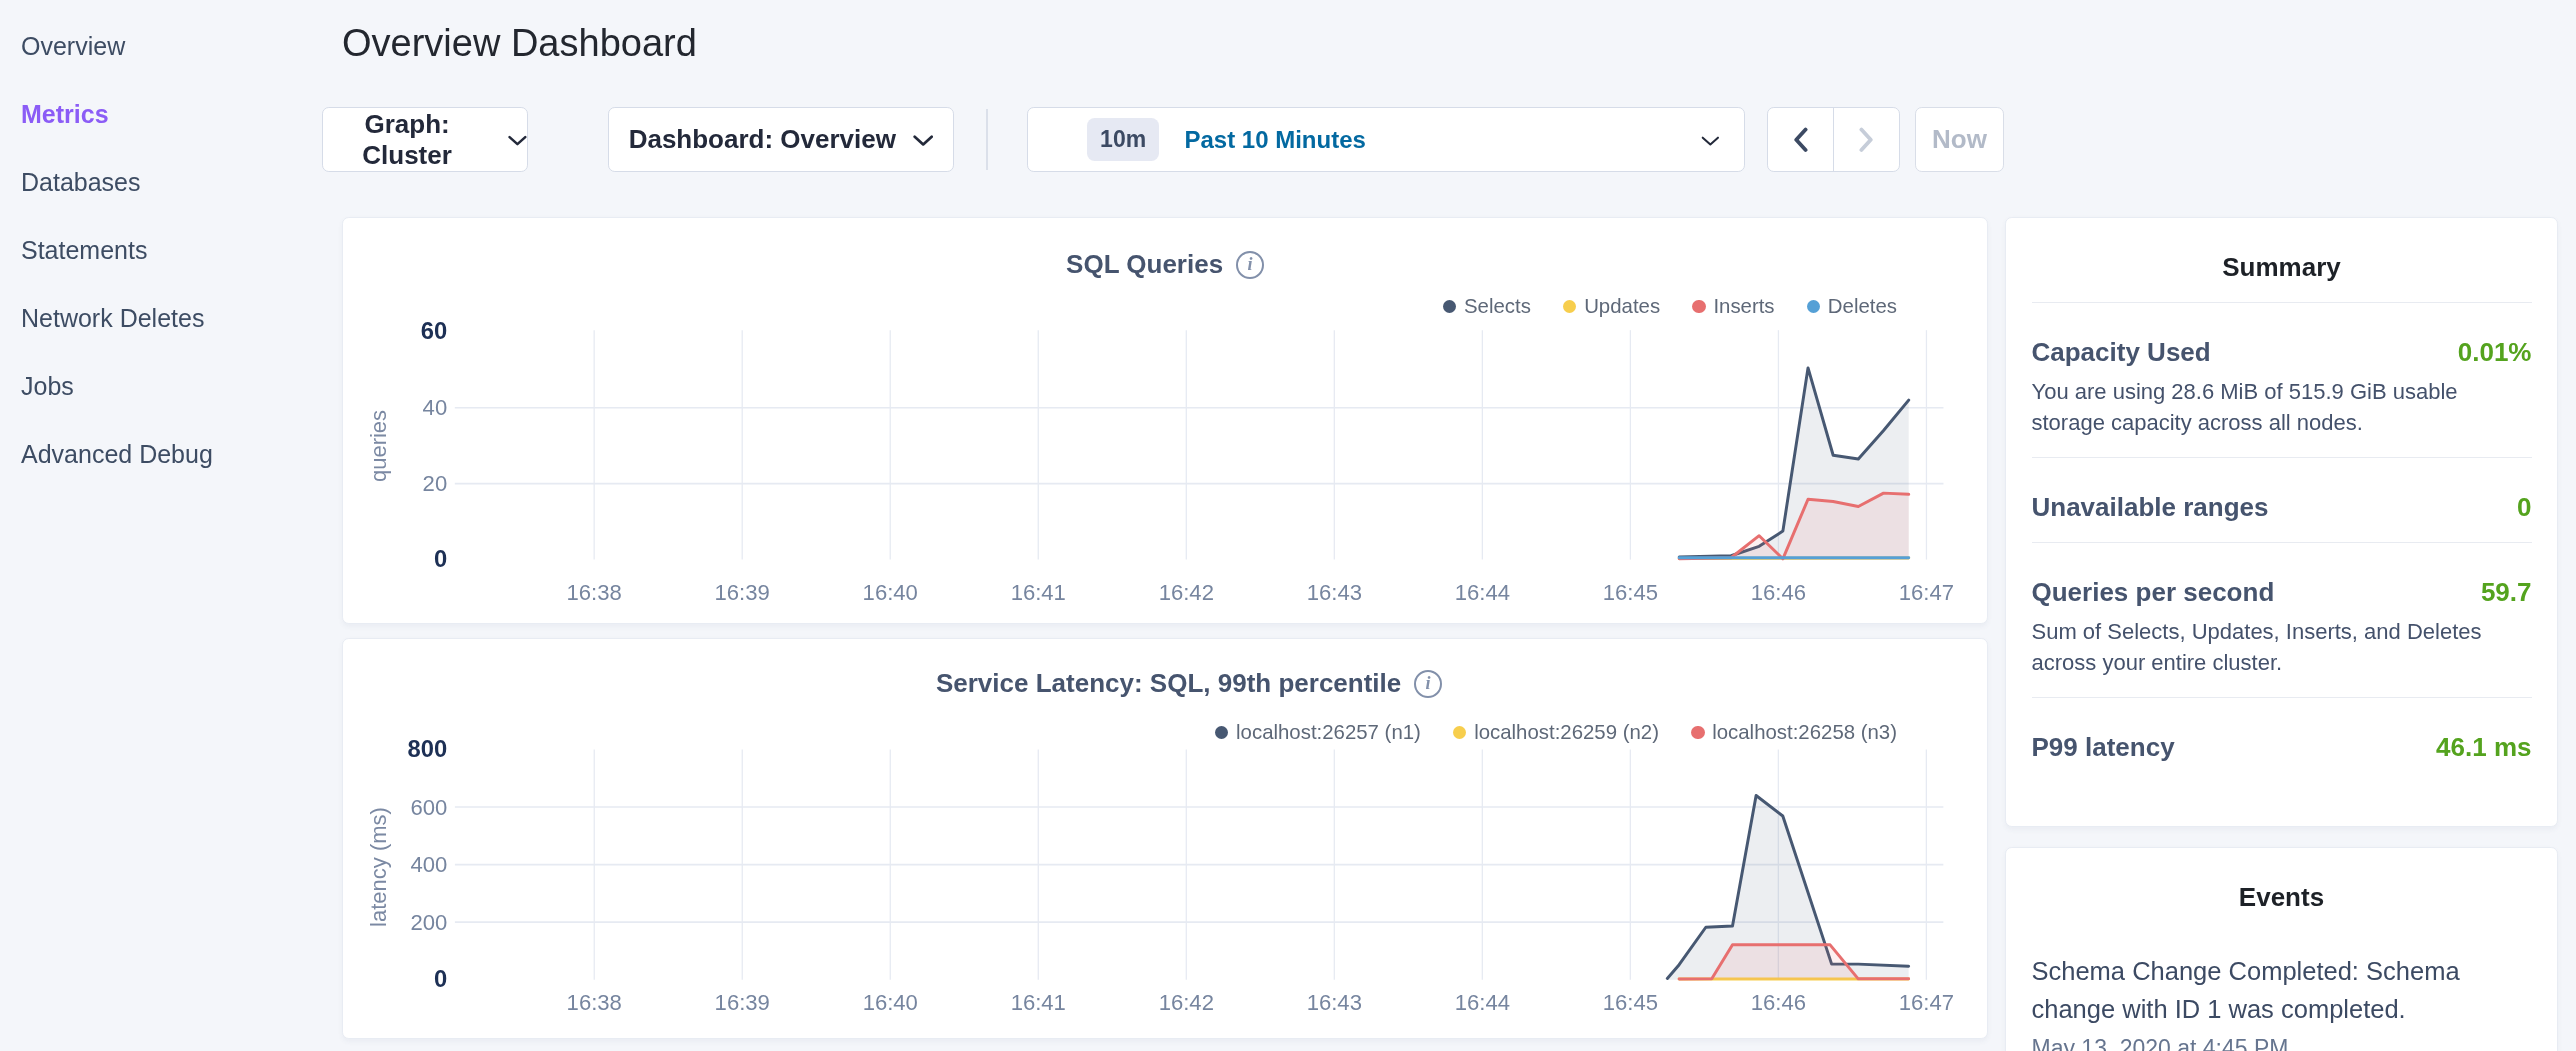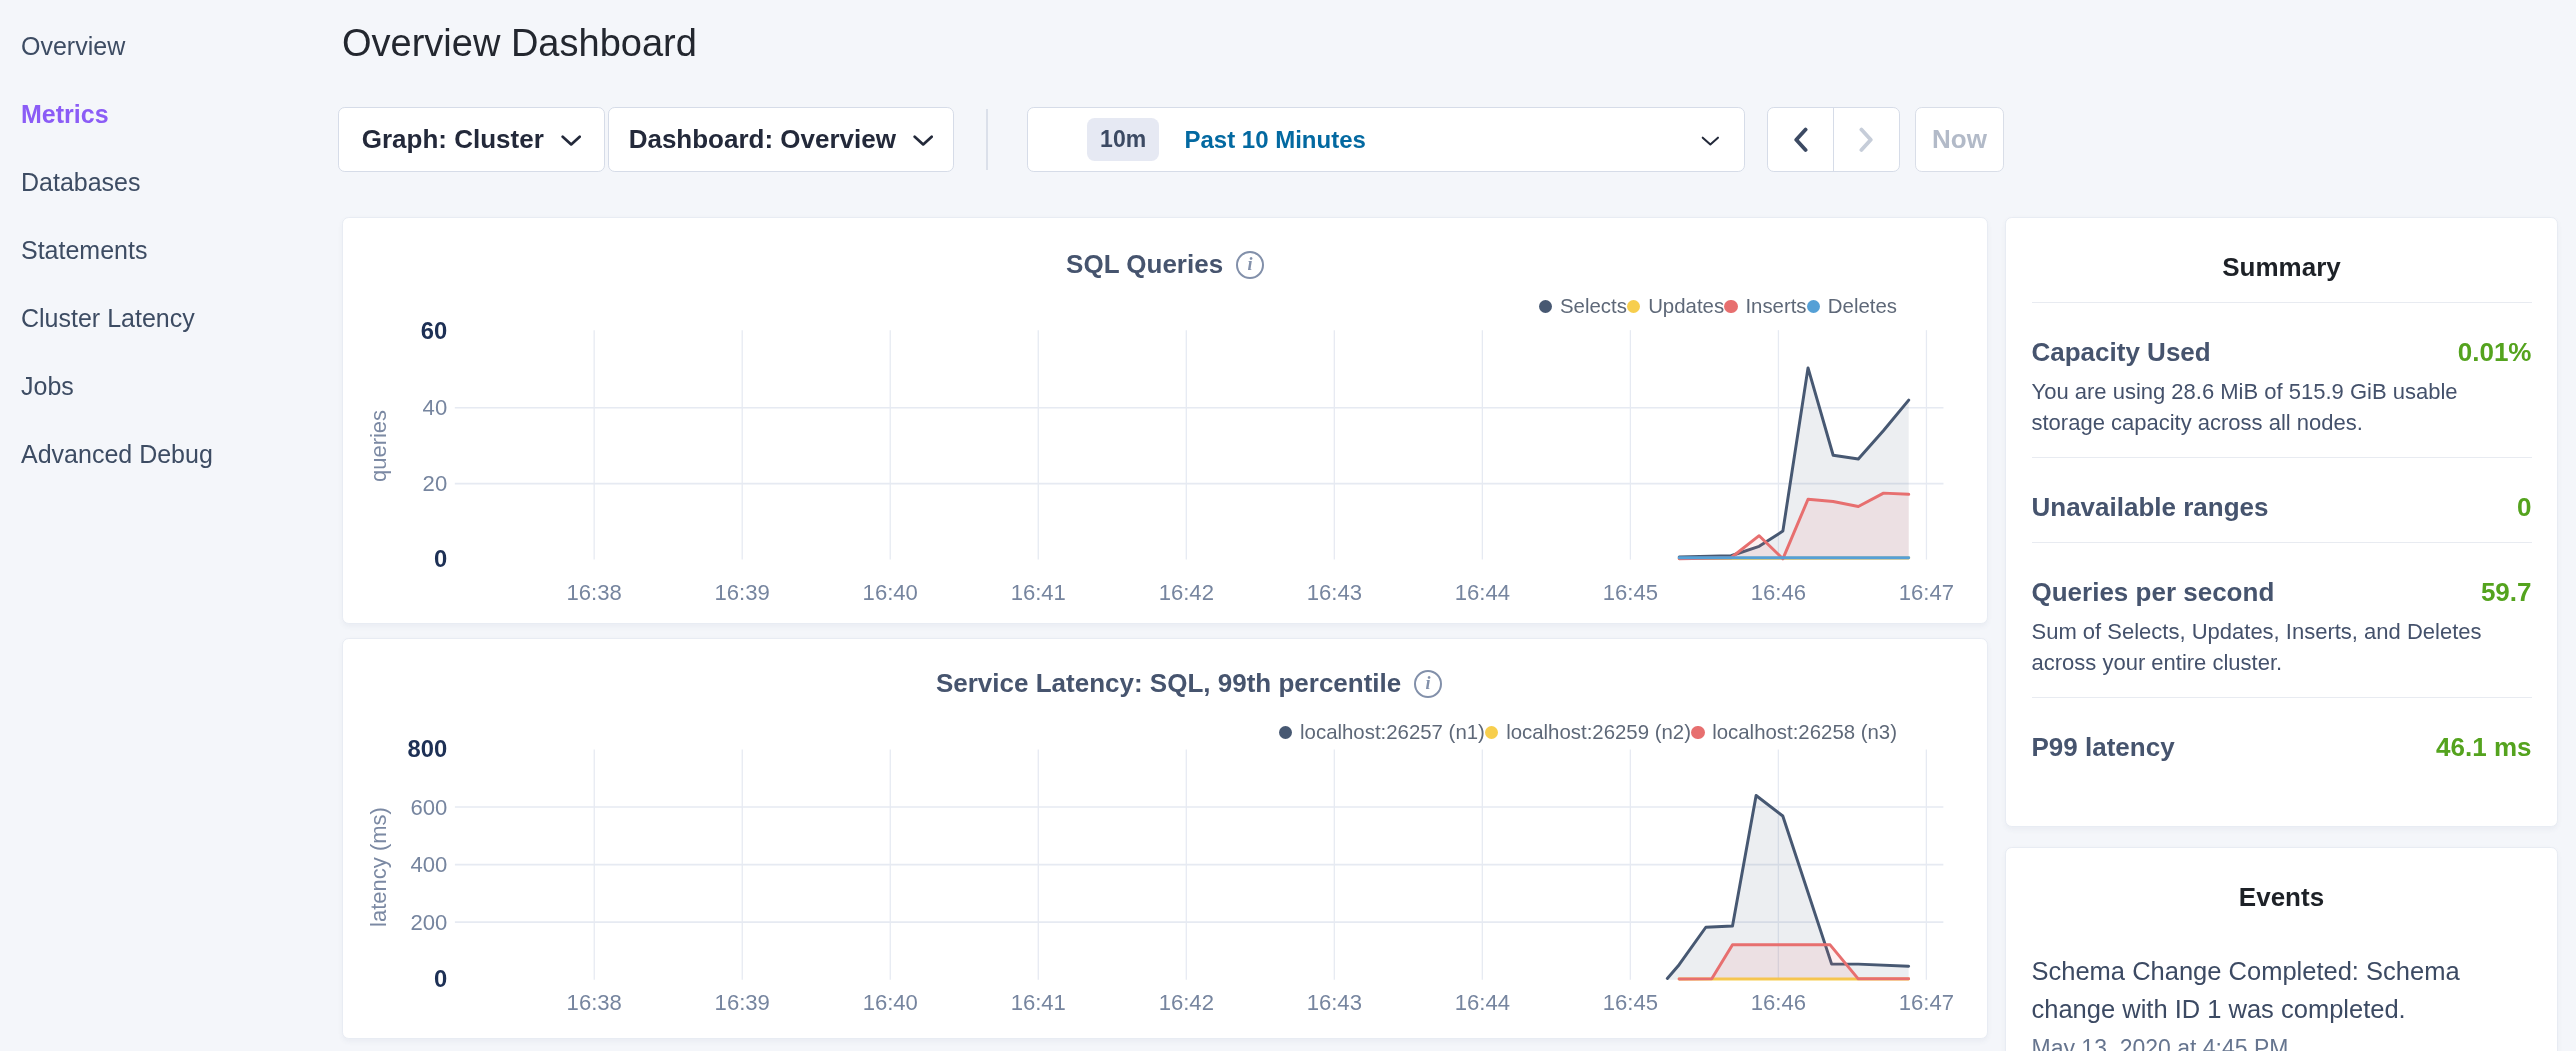"Graph: Cluster" .graph-dd { left: 338px -> 322px; text-align: none -> center; width: 267px -> 206px }
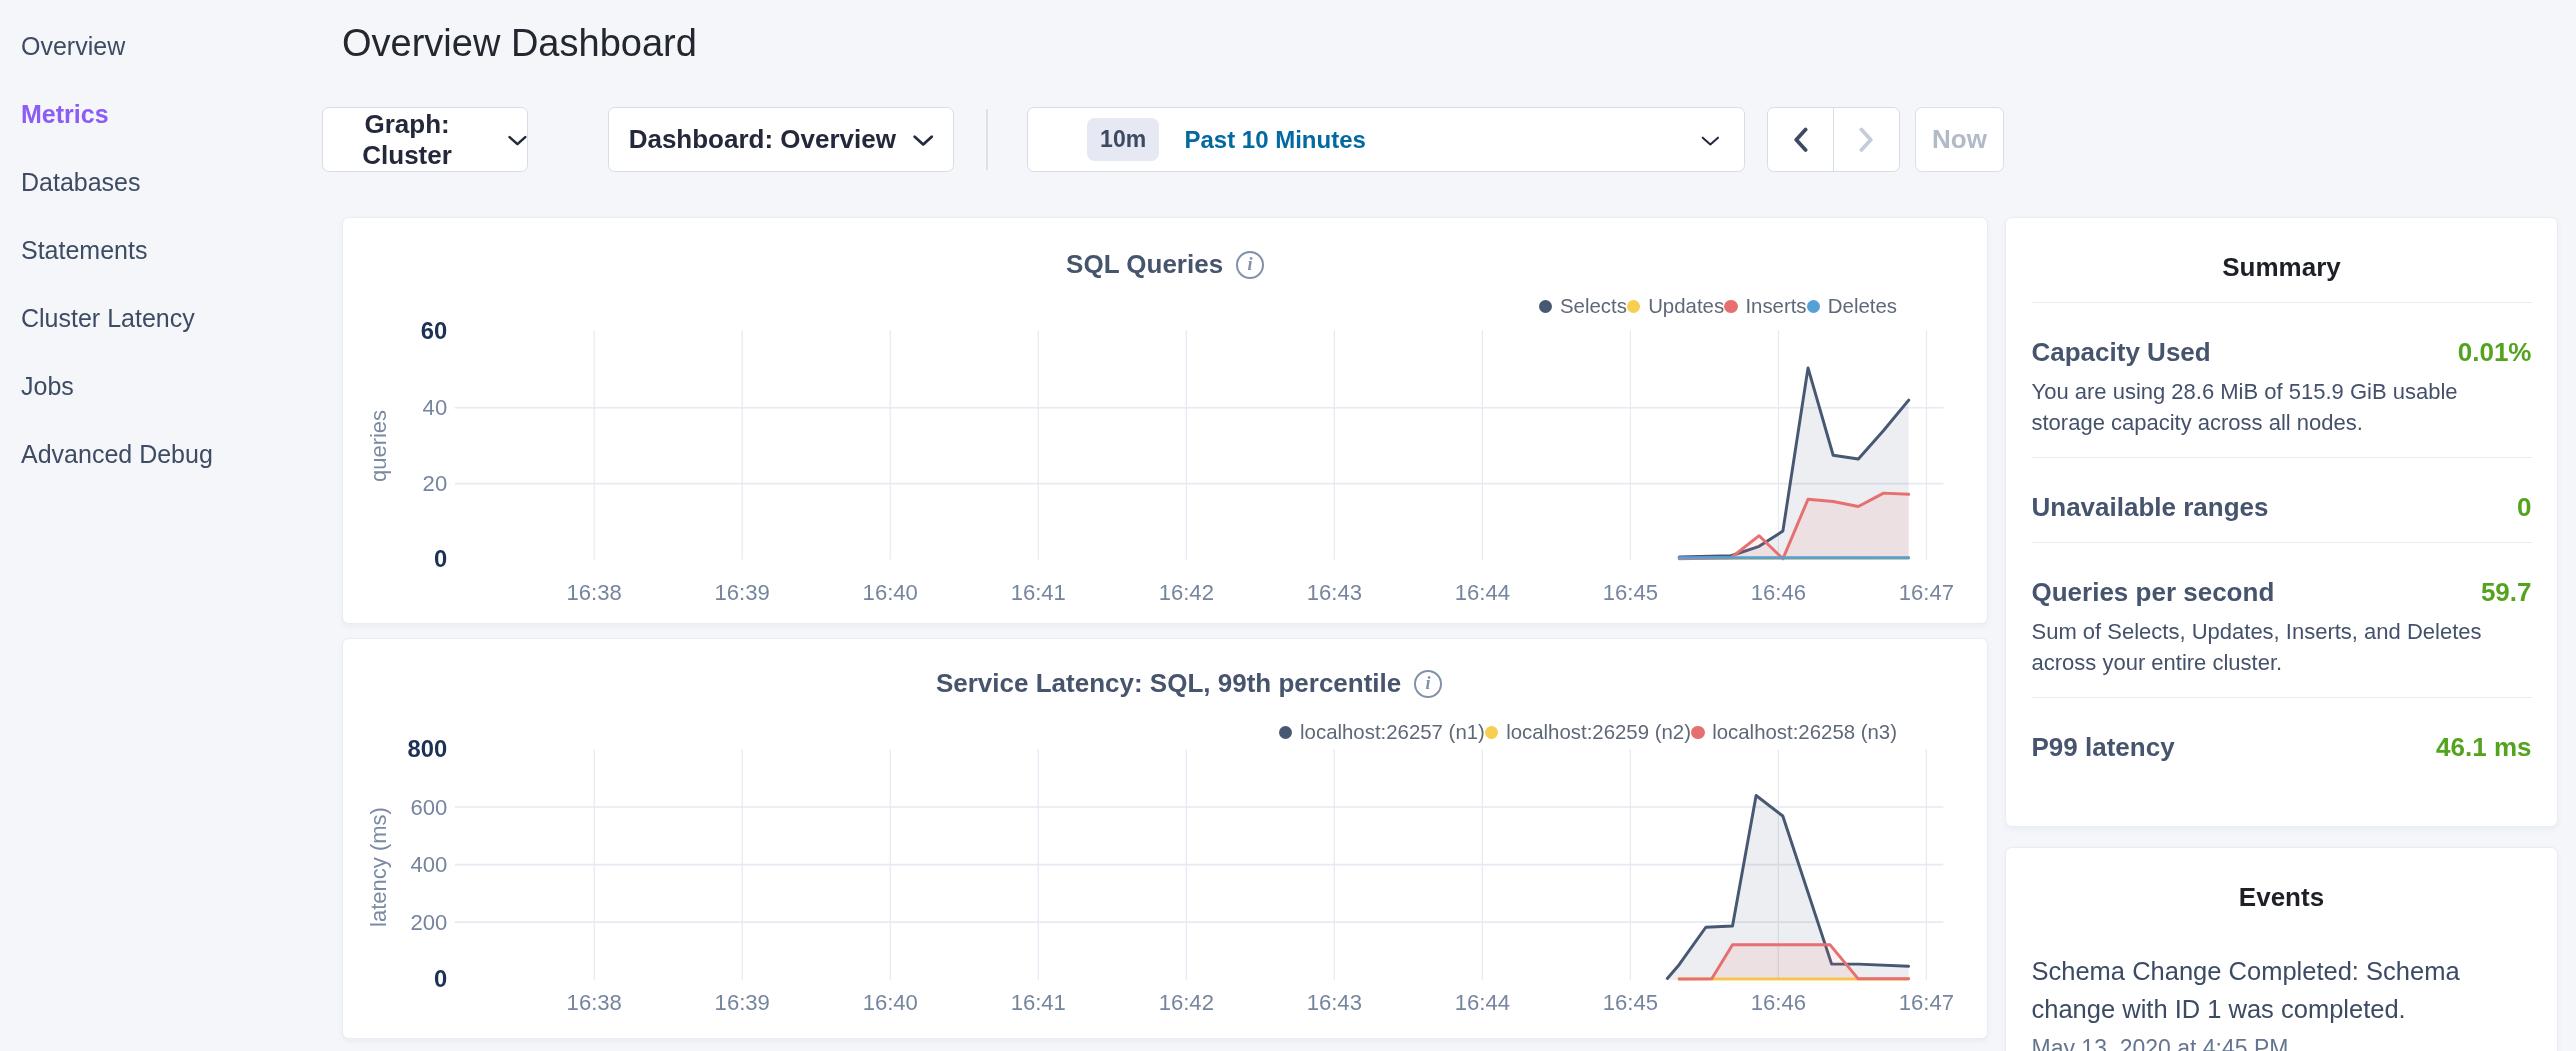"Cluster Latency" div.nav-item { text: Cluster Latency -> Network Deletes }
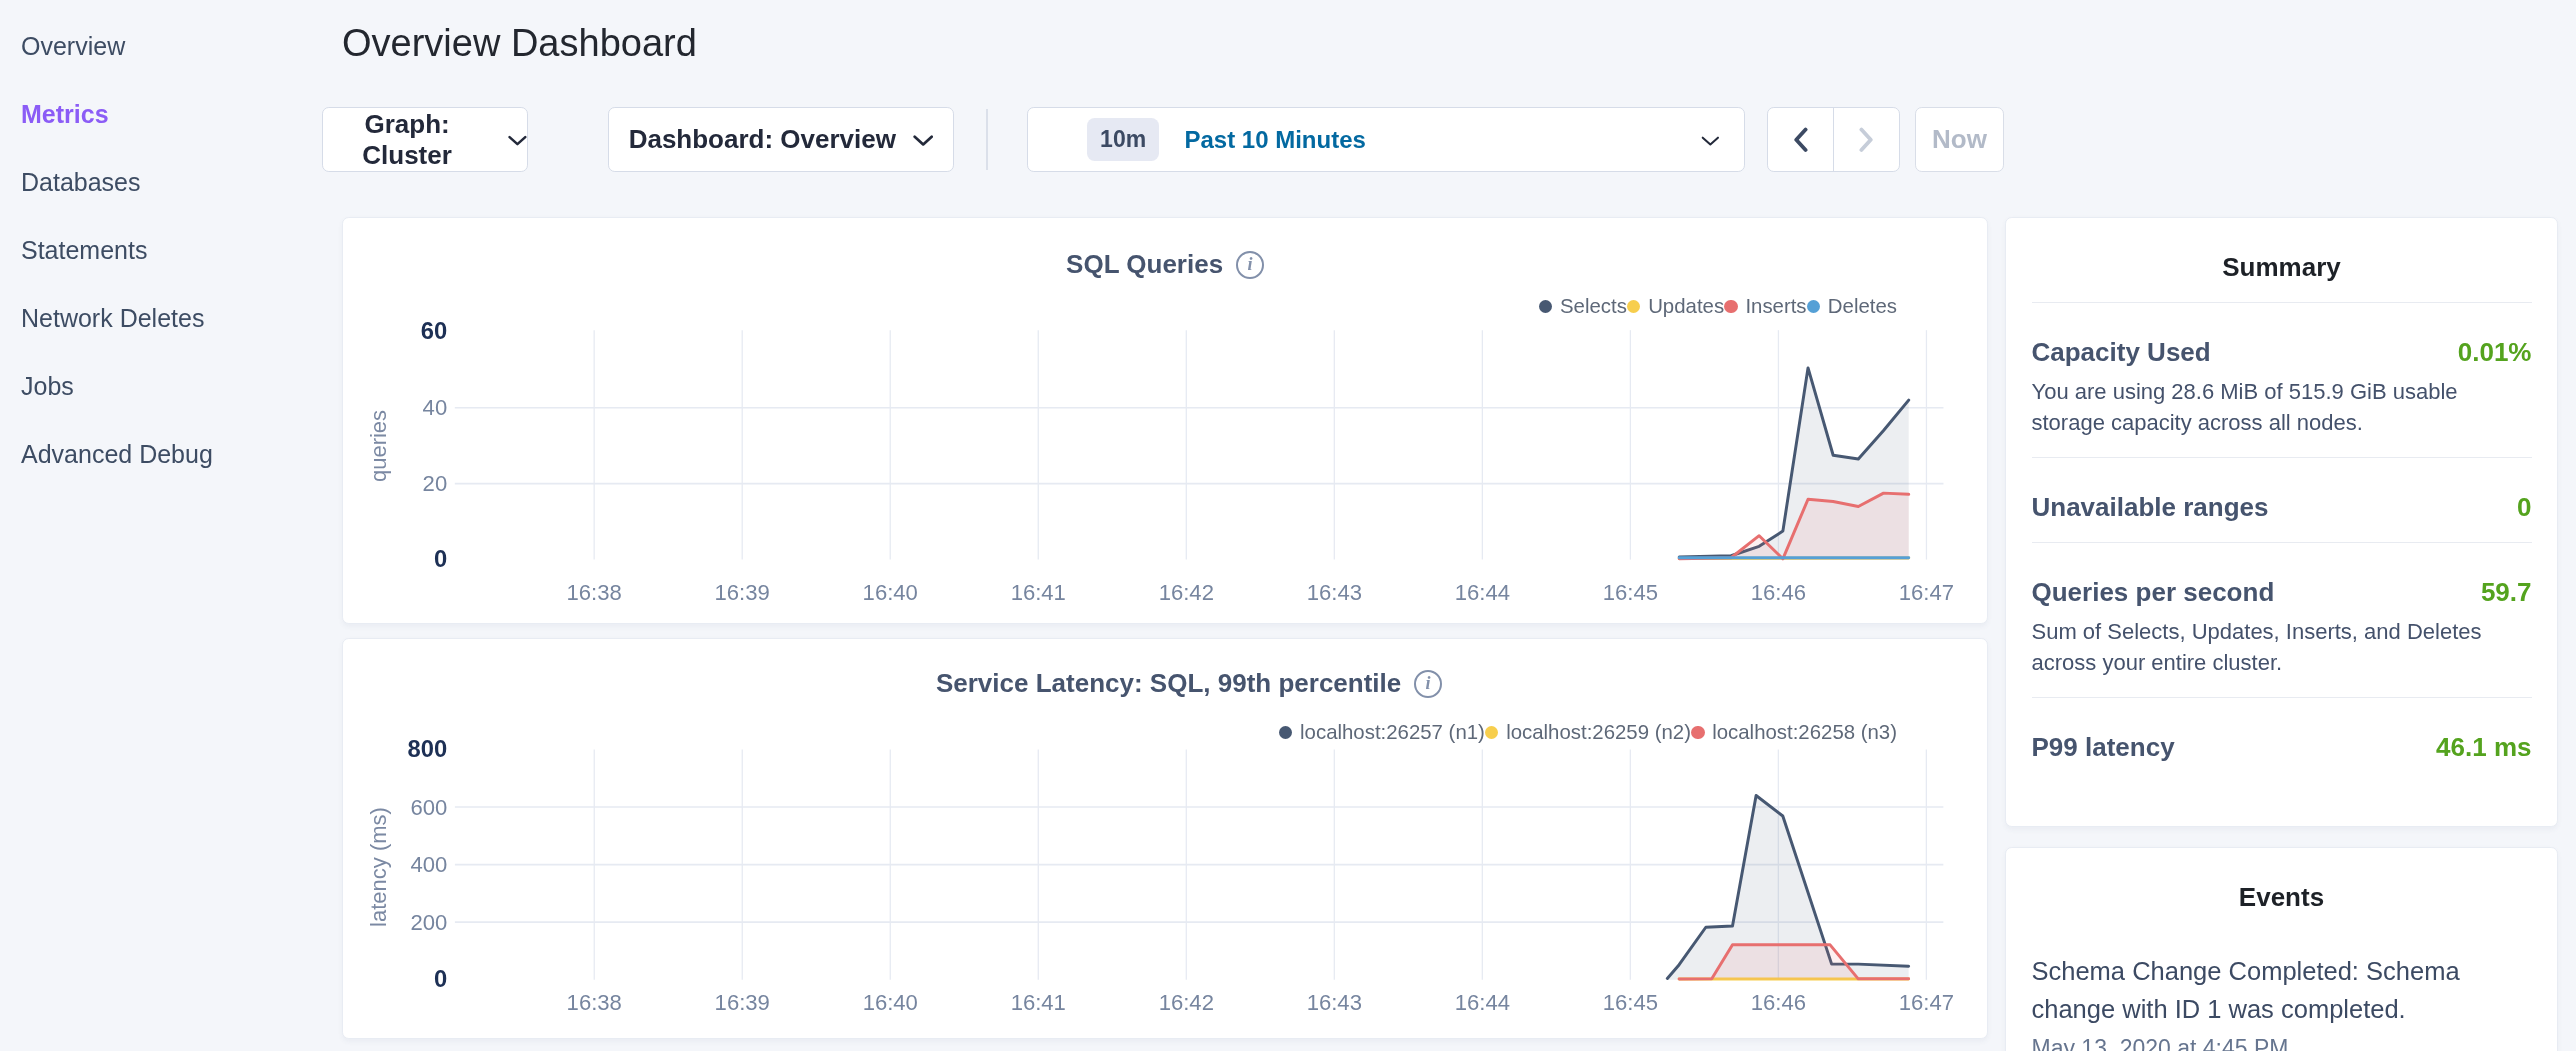"Selects" .legend { gap: none -> 32px }
